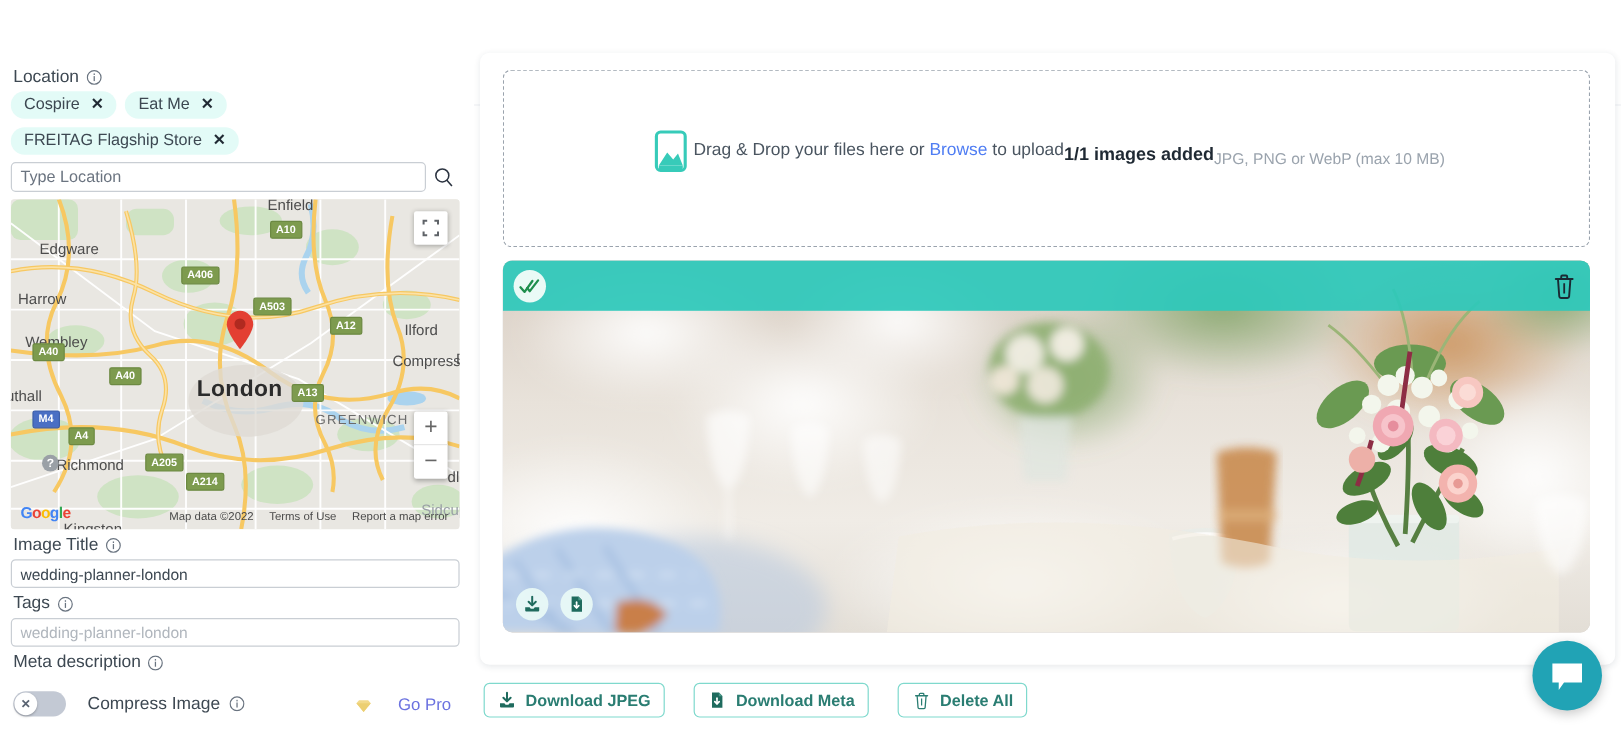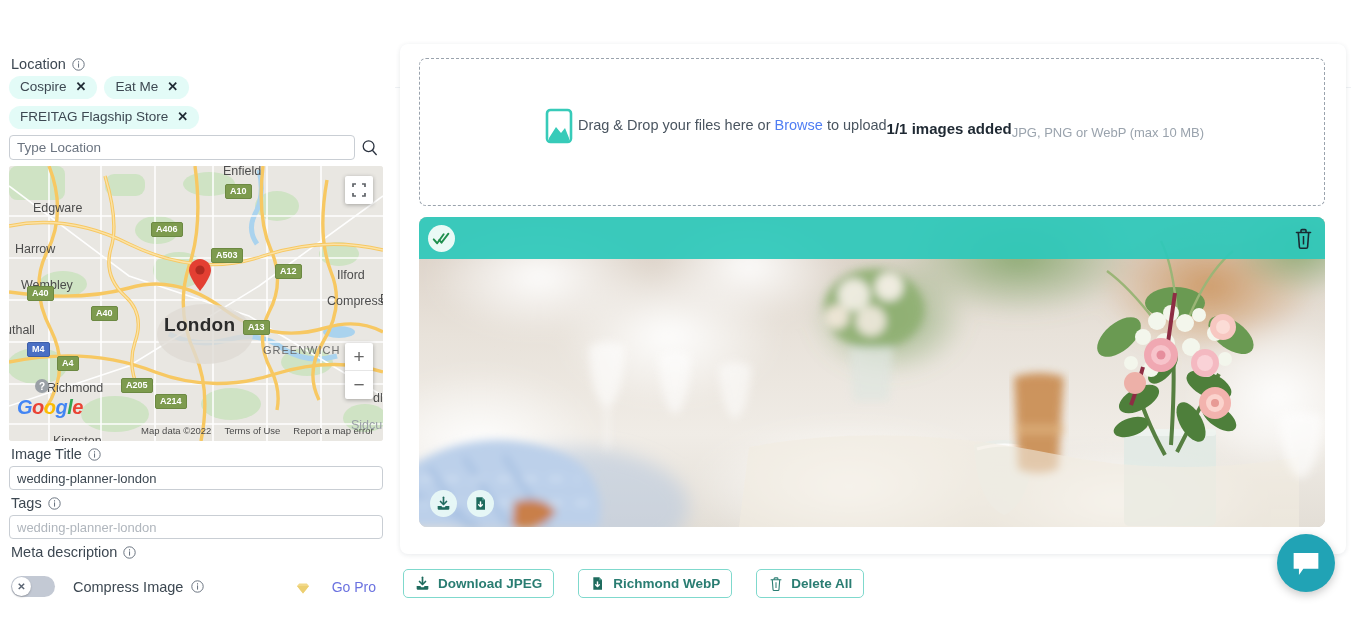"Google" .google-logo { bottom: 22px -> 6px; font-size: 20px -> 13px; font-style: italic -> none }
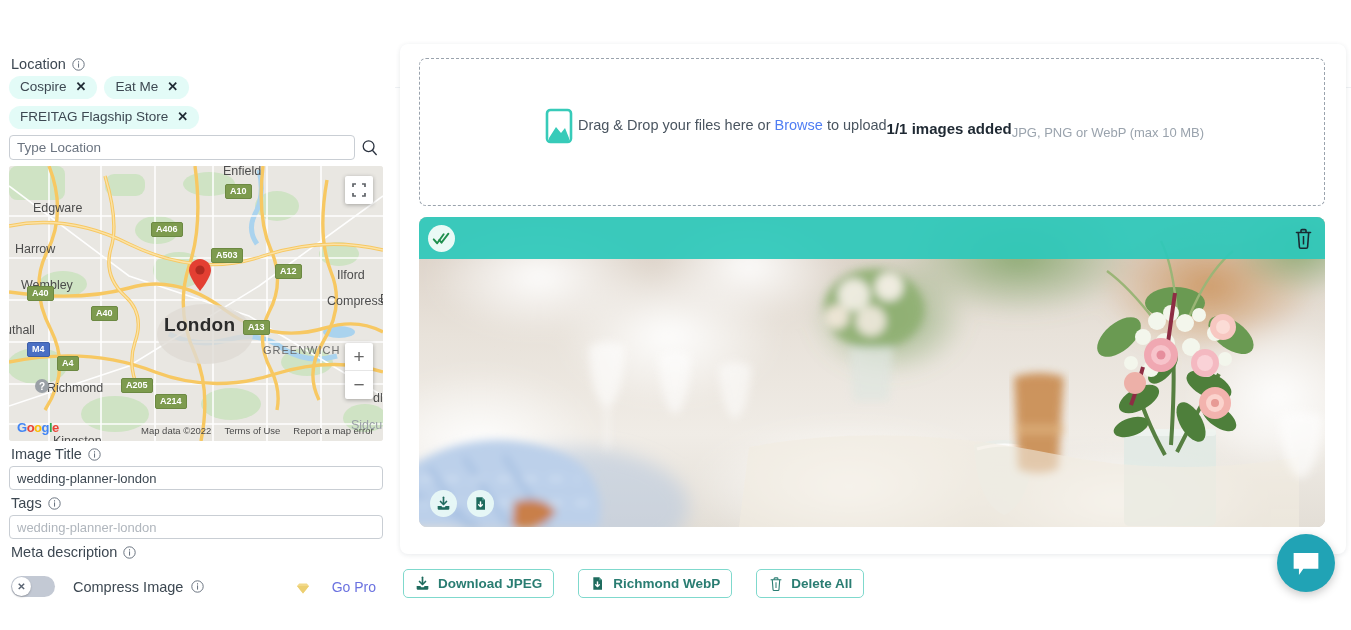"Richmond WebP" span { text: Richmond WebP -> Download Meta }
